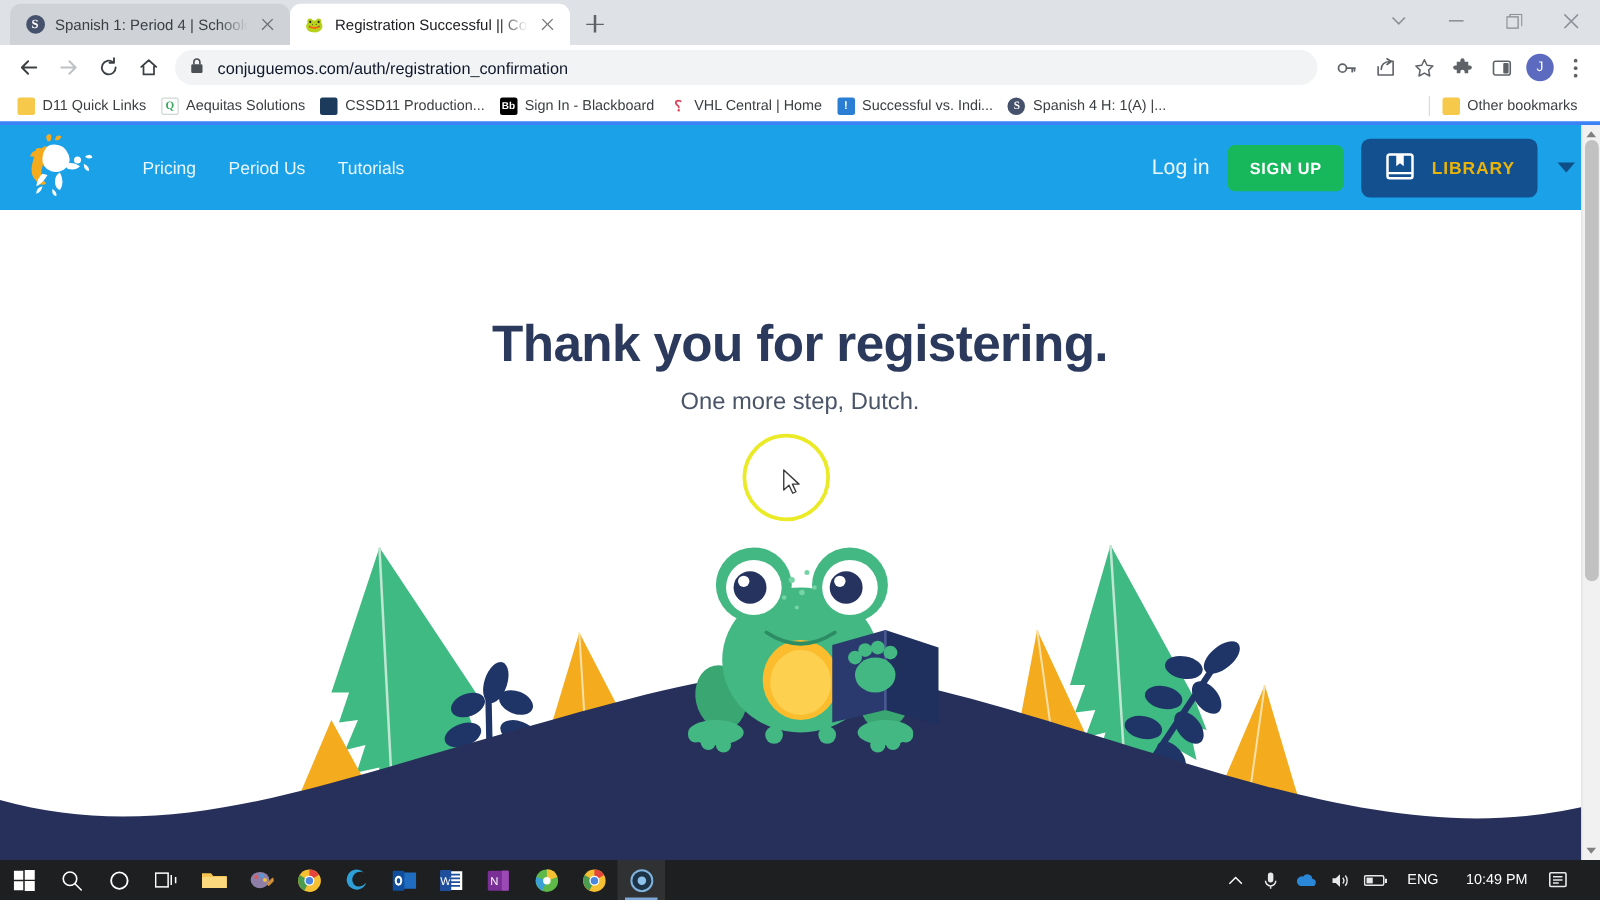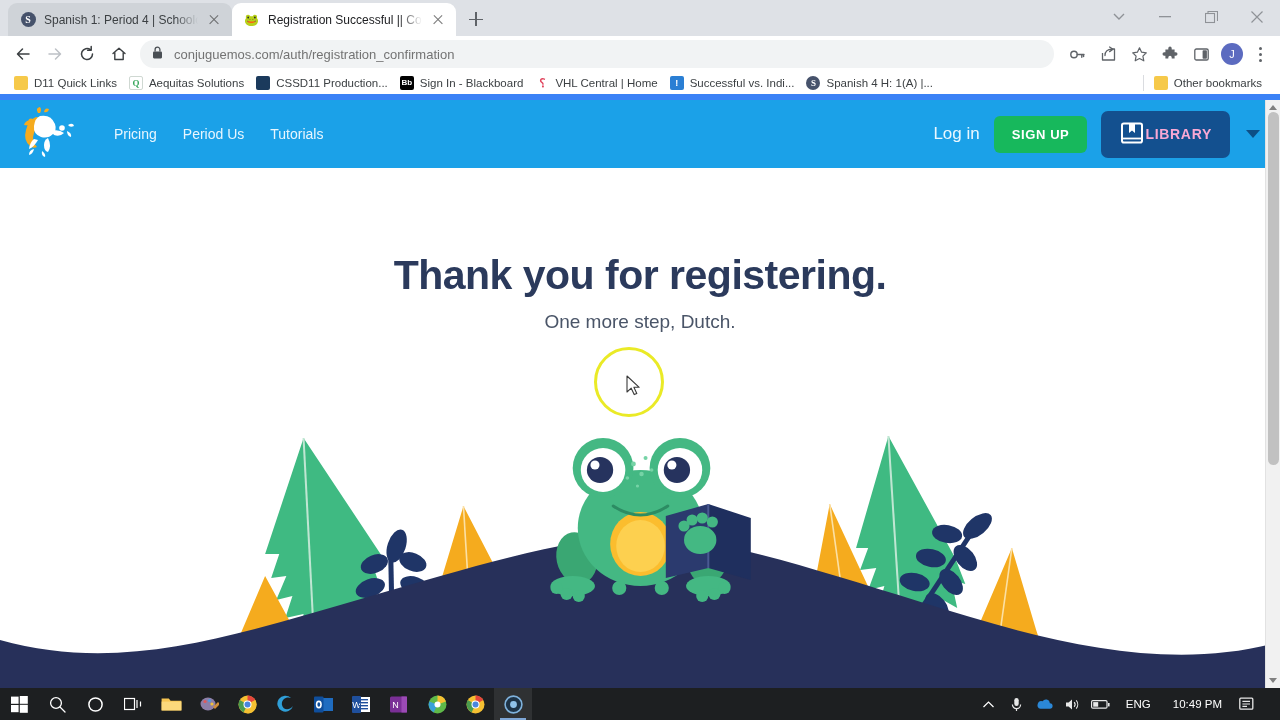"conjuguemos.com/auth/registration_confir" .omnibox { color: #737373 -> #0f172a }
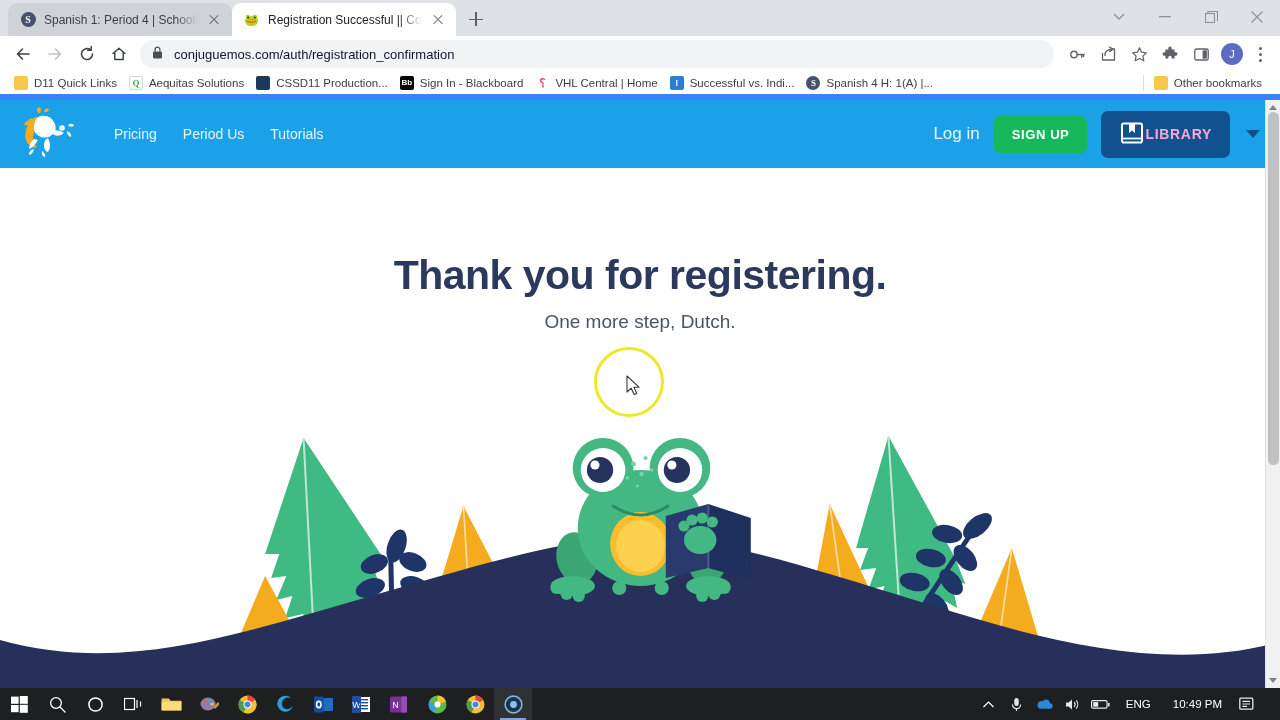"D11 Quick Links" .bookmarks { border-bottom: 6px solid #3b82f6 -> 3px solid #3b82f6 }
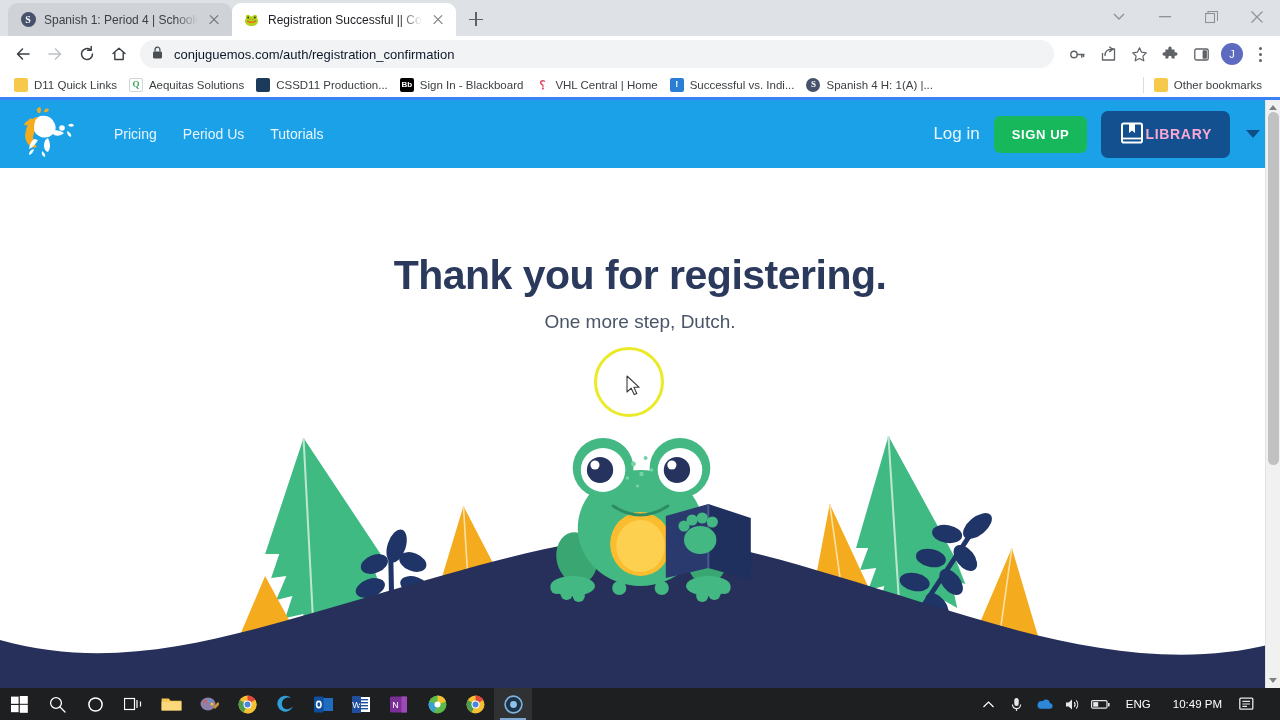"LIBRARY" .btn-library { color: #f9a8d4 -> #eab308; gap: none -> 12px }
